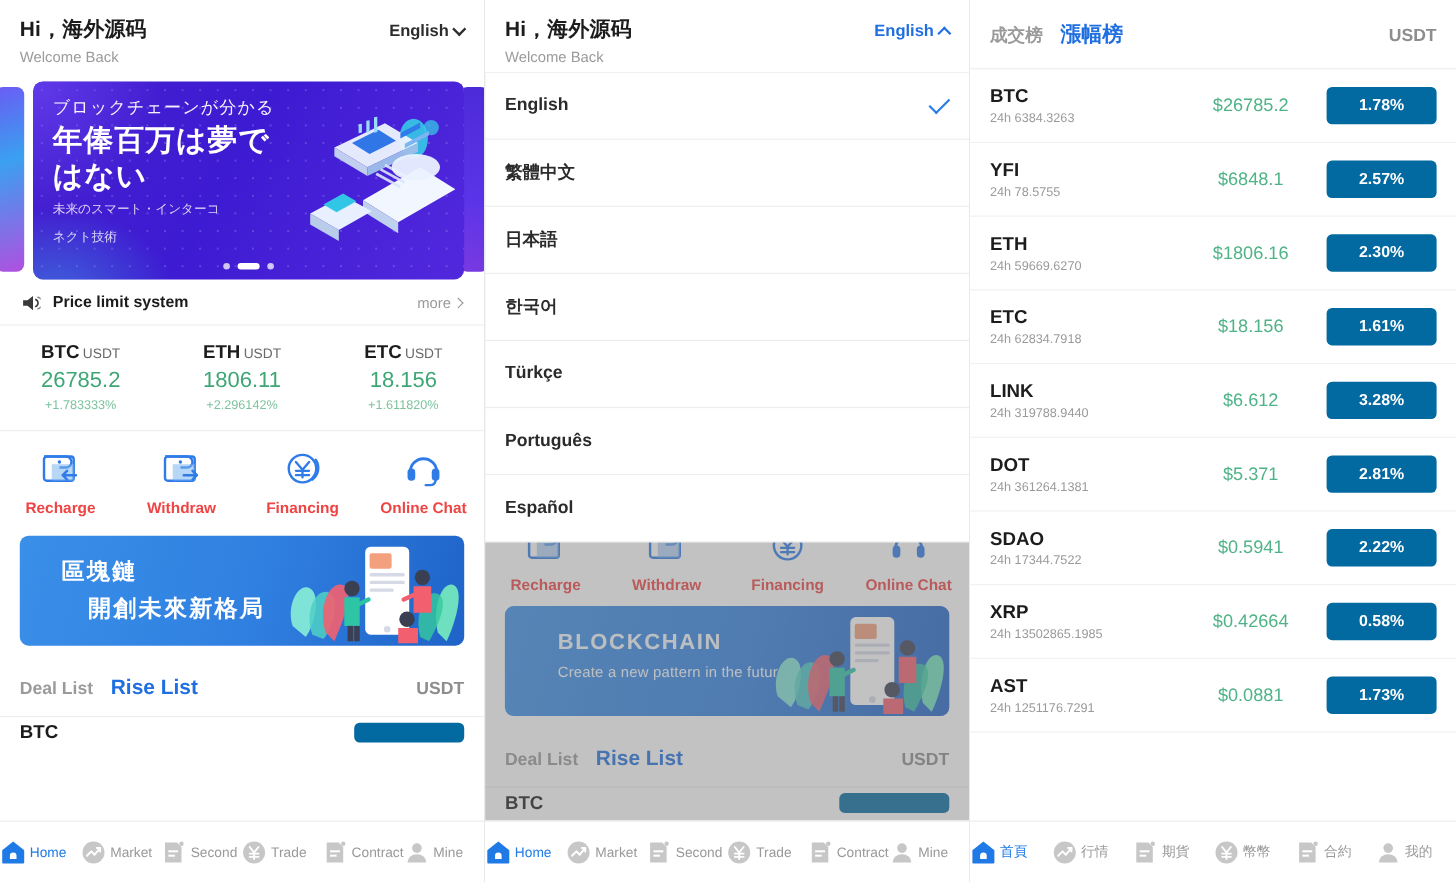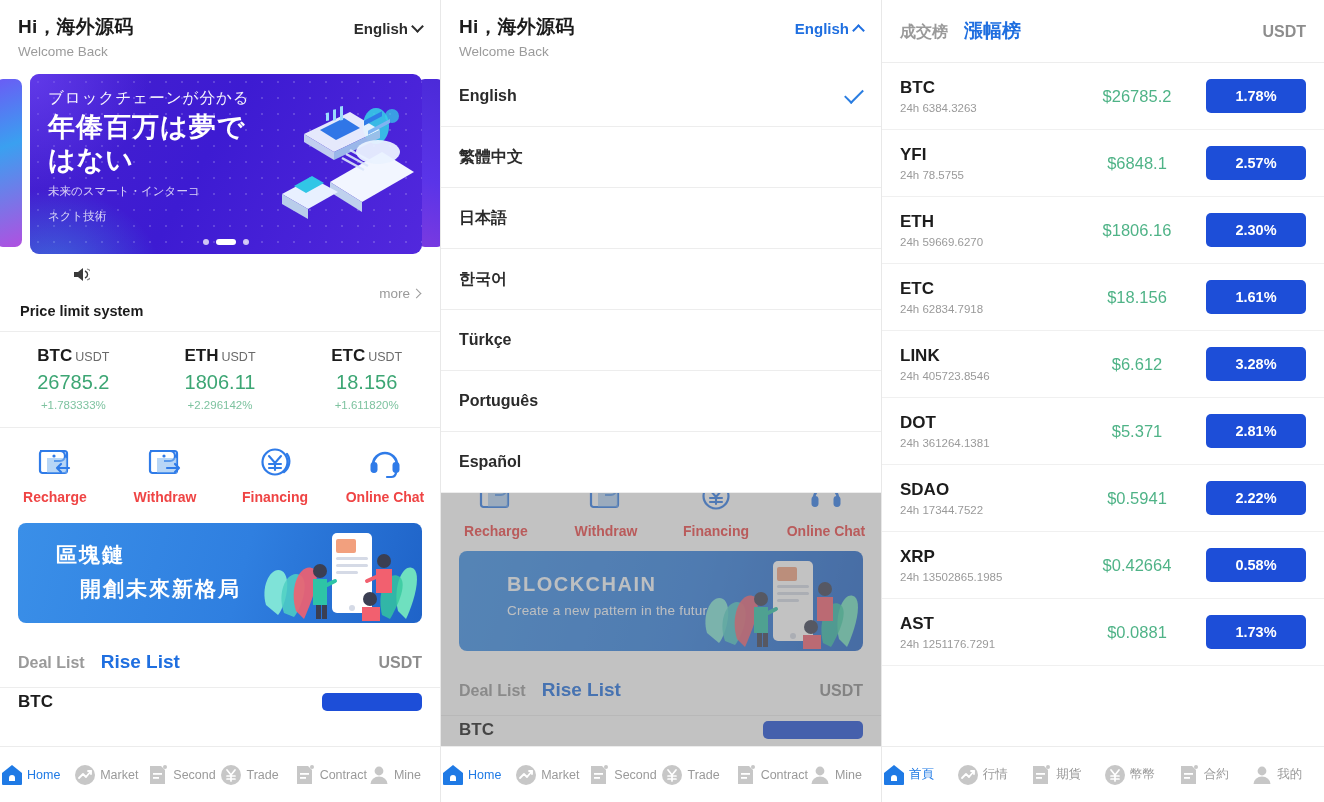"1.78%" .badge { background: #1d4ed8 -> #0369a1 }
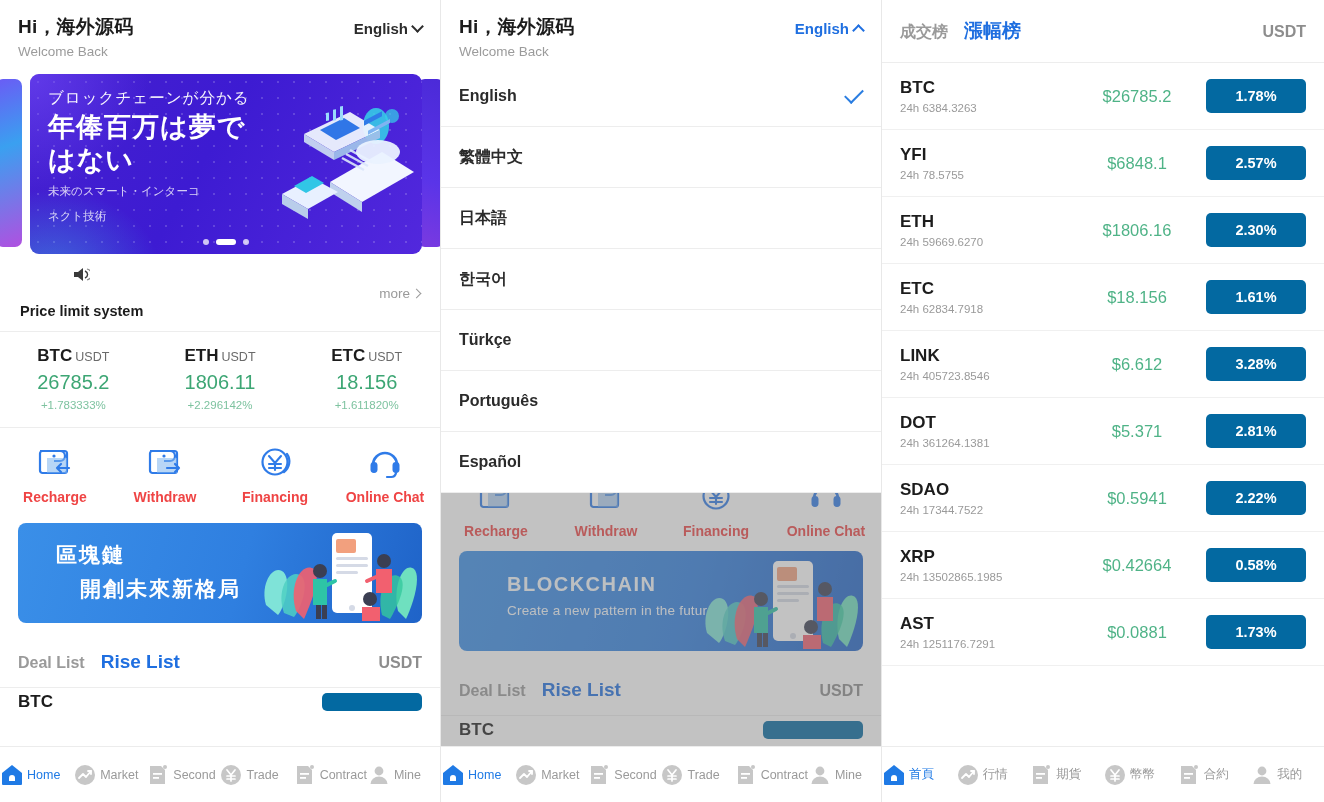"Price limit system" .notice-l { flex-direction: column -> none; gap: 21px -> 11px }
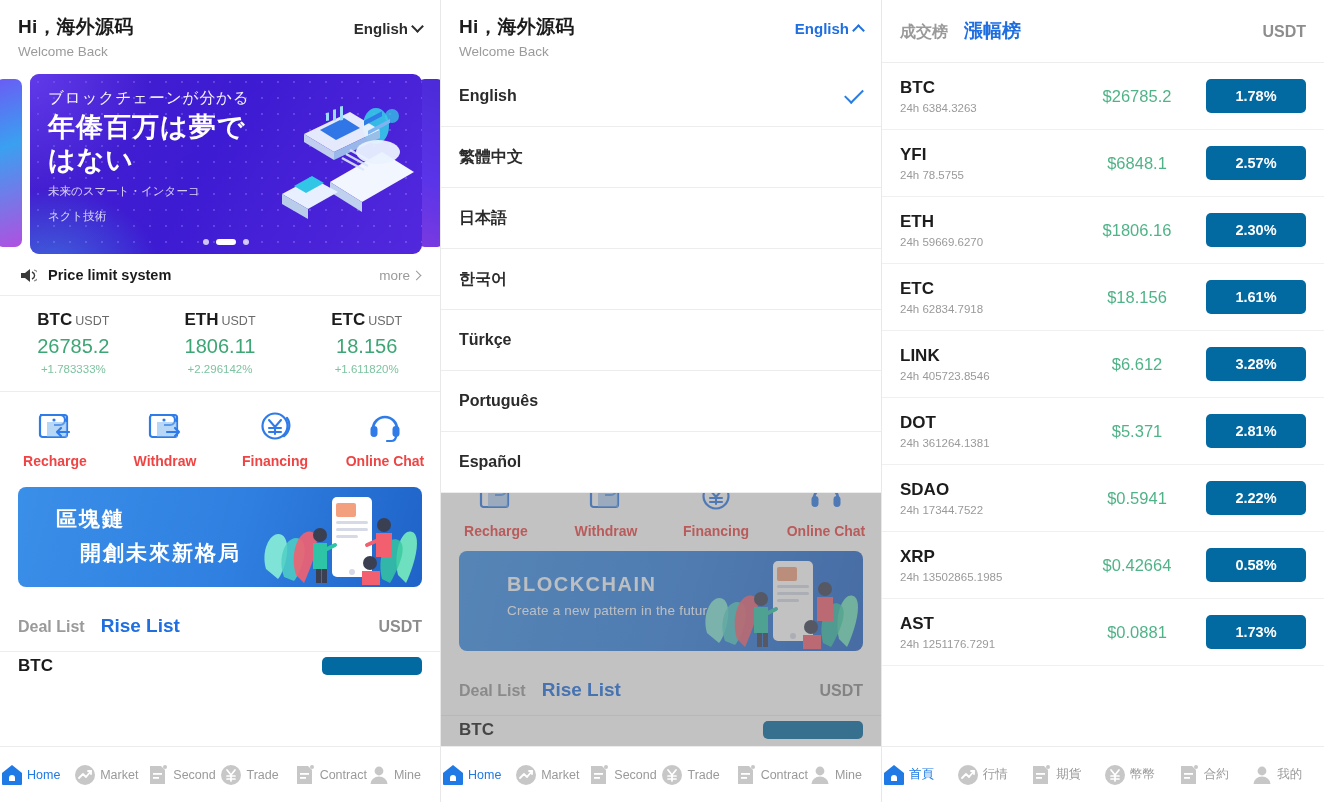"24h 405723.8546" div.row-vol { text: 405723.8546 -> 319788.9440 }
